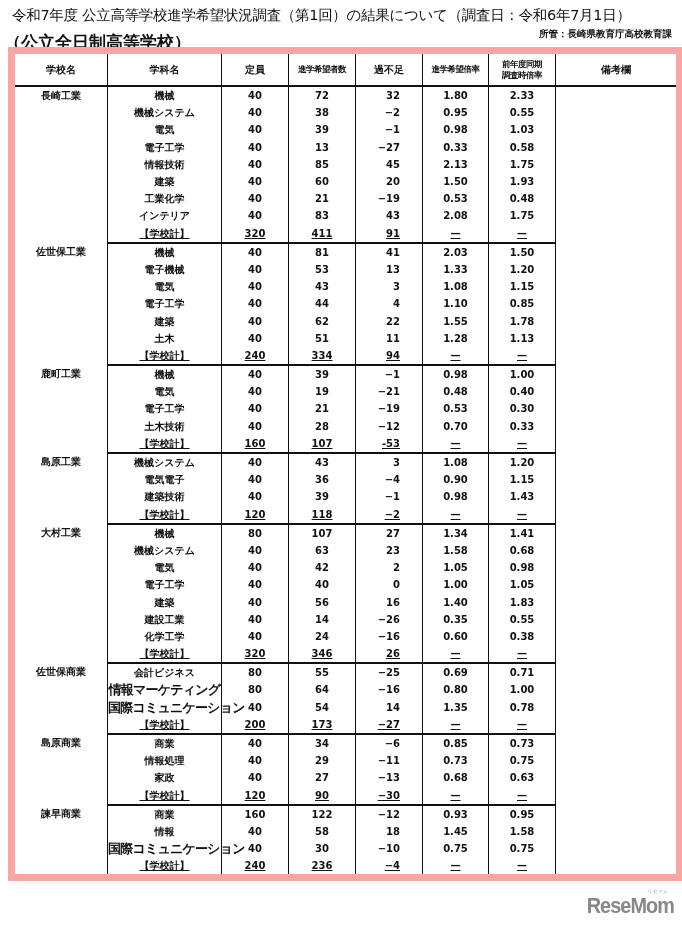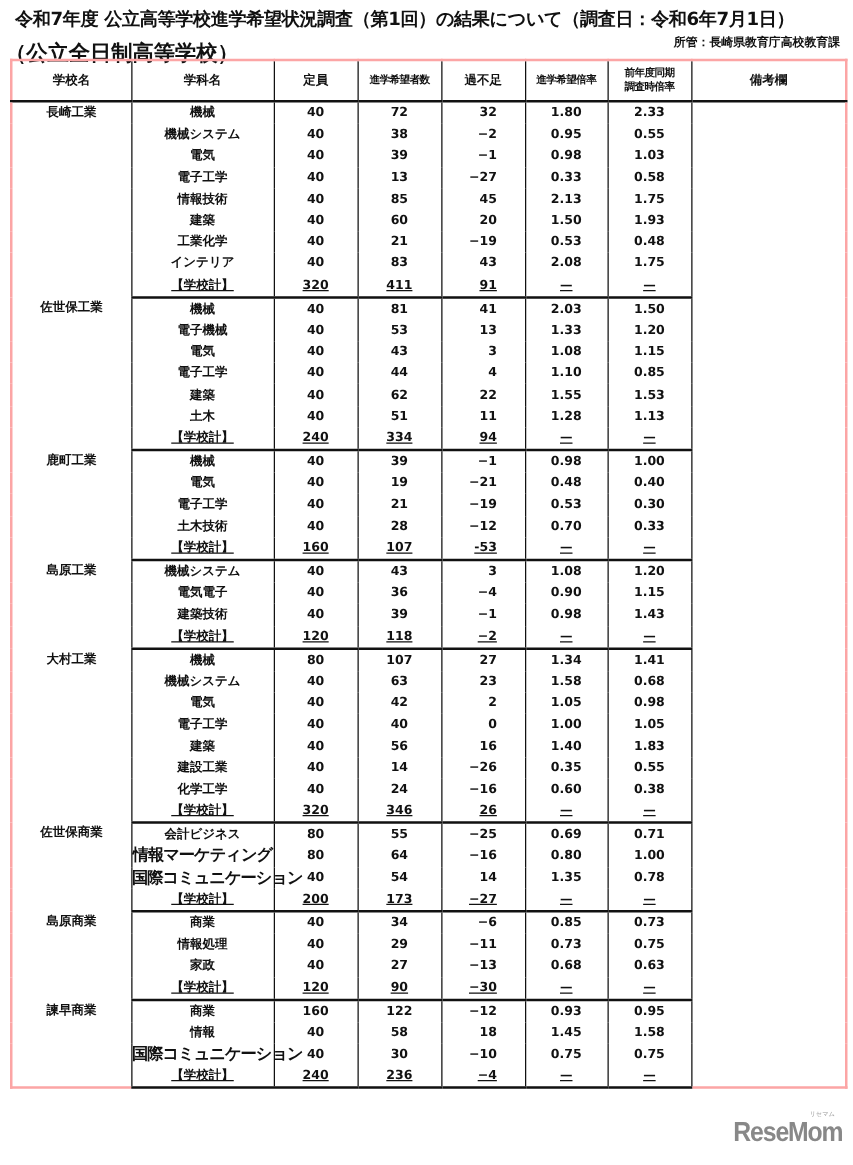"令和7年度" .title { font-weight: bold -> normal }
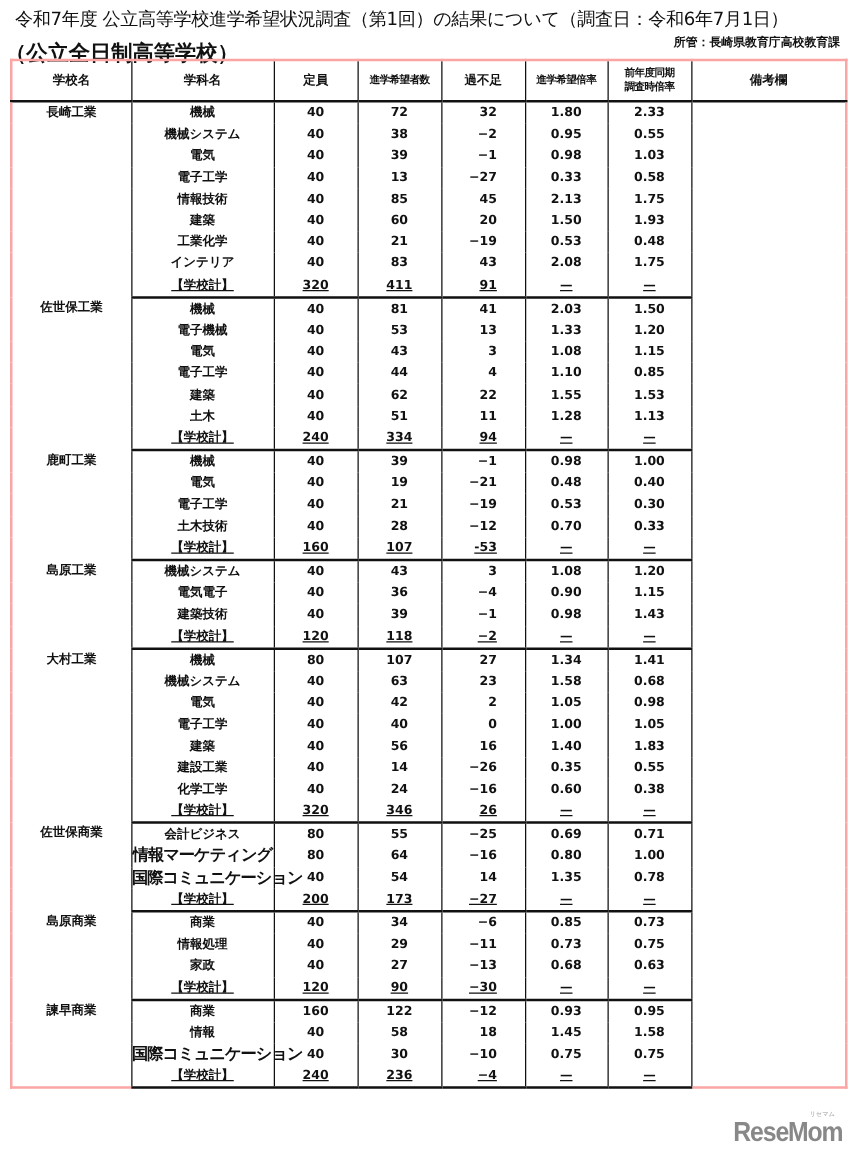"学校名" table.main { border: 2px solid #fca5a5 -> 7px solid #fca5a5 }
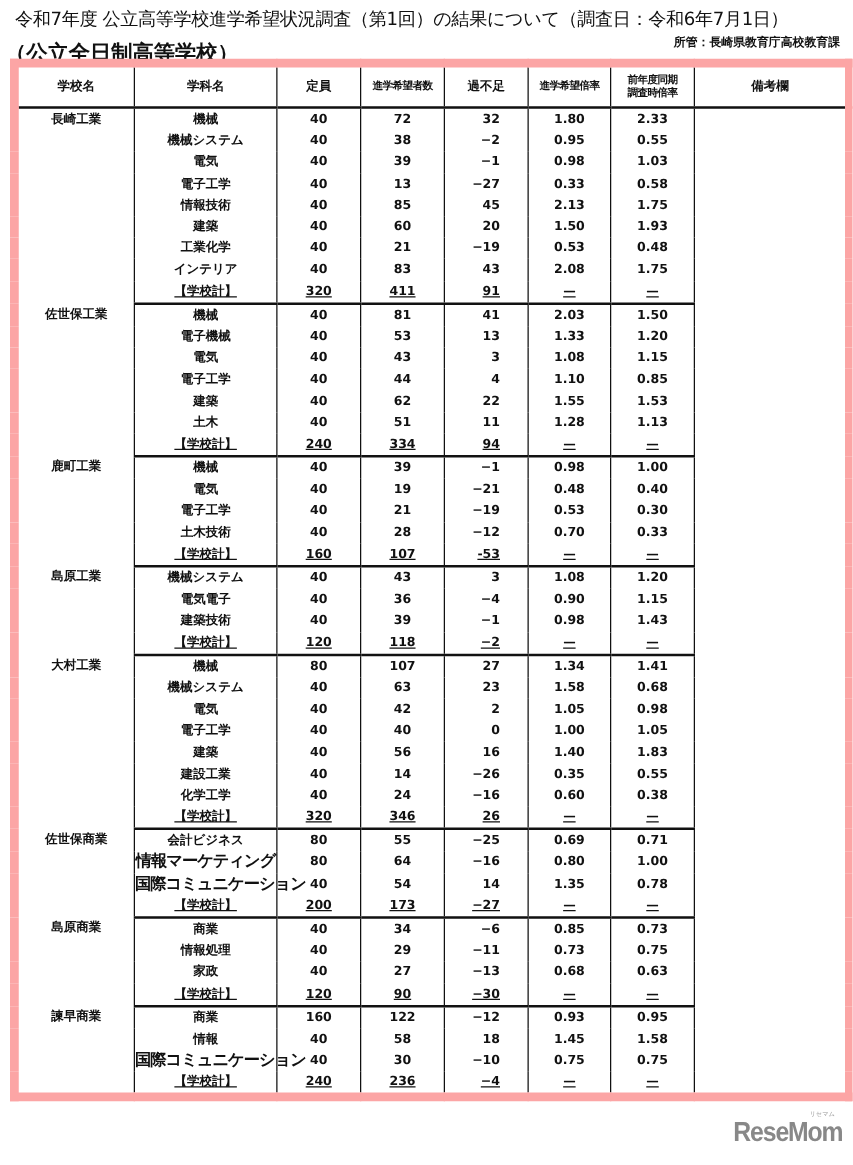"1.53" td.num { text: 1.53 -> 1.78 }
